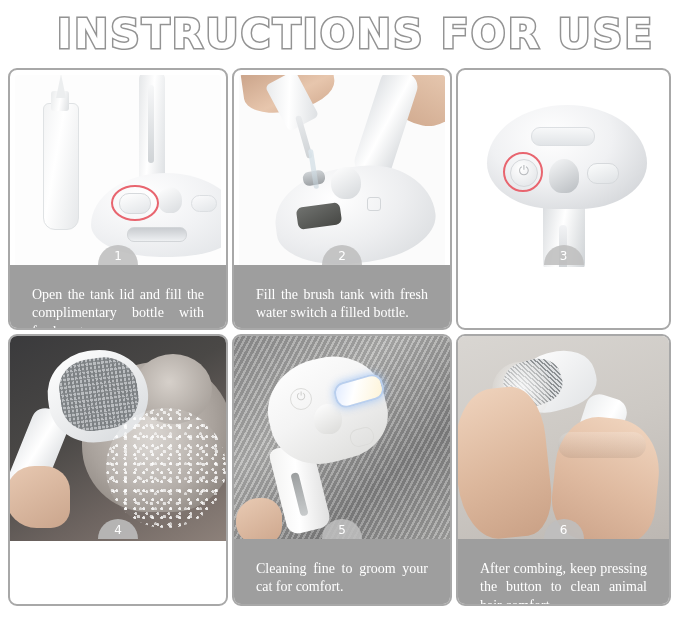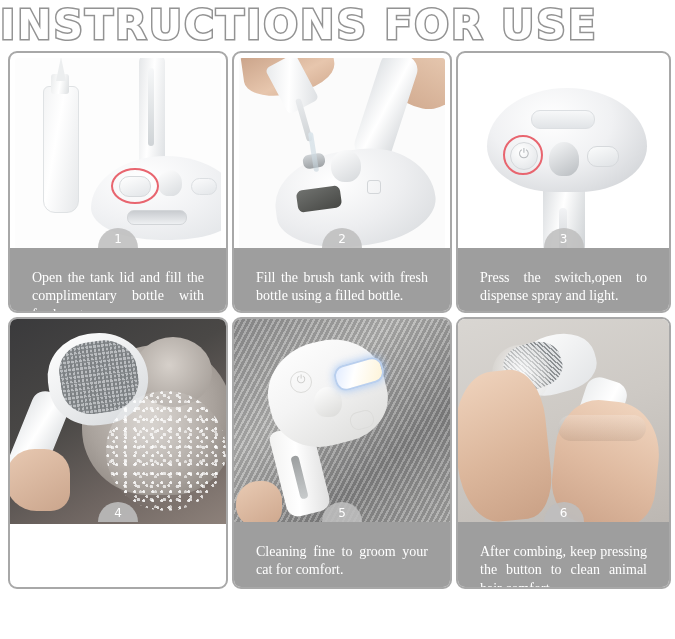"INSTRUCTIONS FOR USE" .title-wrap { height: 51px -> 68px; justify-content: flex-start -> center; margin-left: none -> 36px }
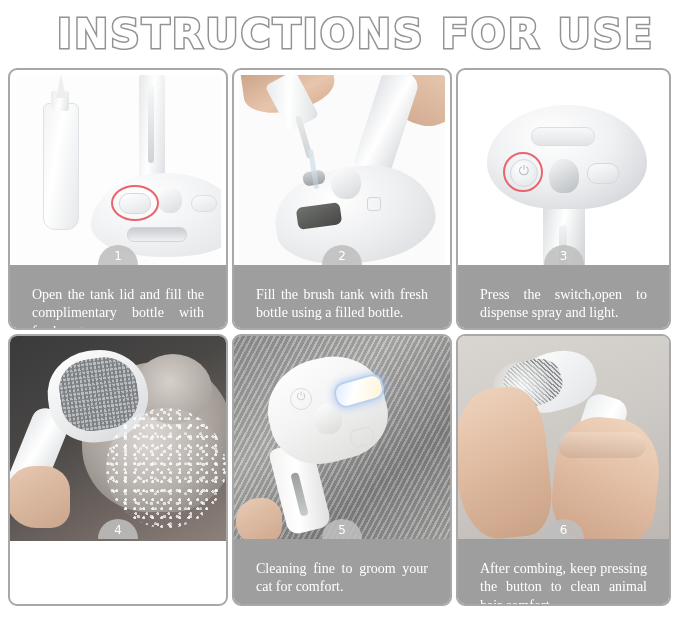"Fill the brush tank with" p { text: bottle using -> water switch }
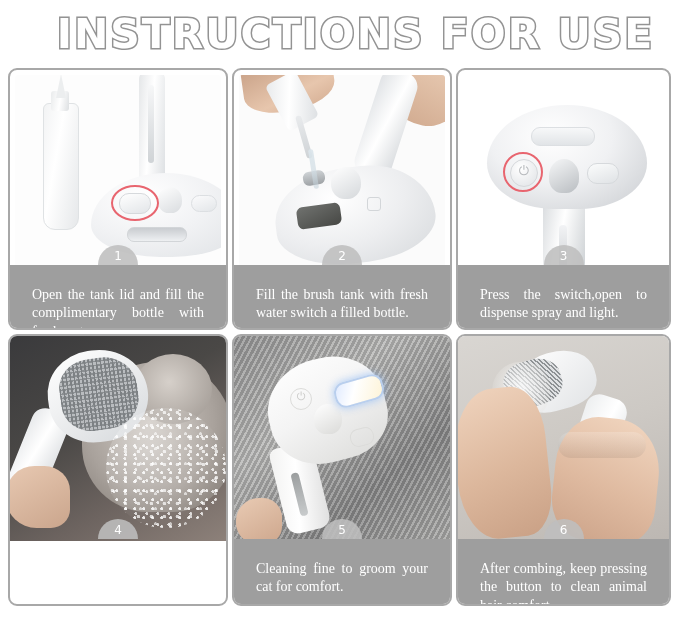"Press the switch,open to dispense" div.caption { html: <div> <p>Press the switch,open to dispense spray and light.</p> </div> -> none }
